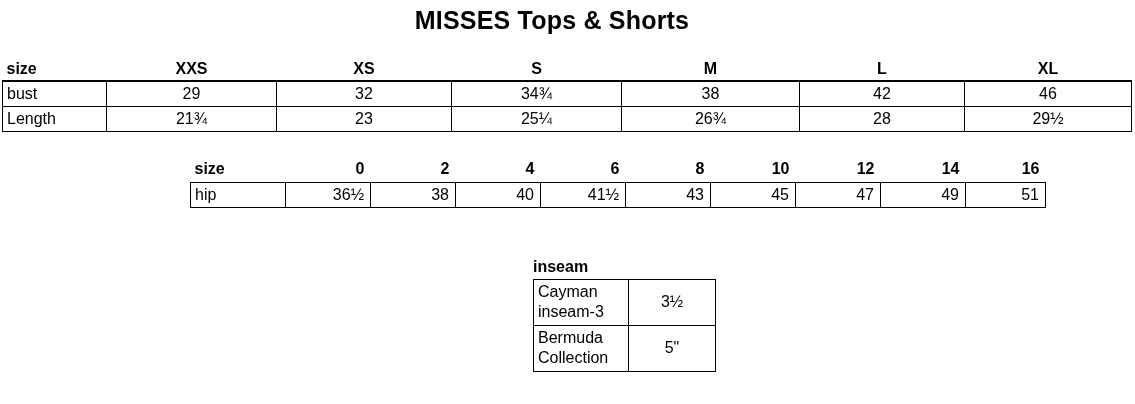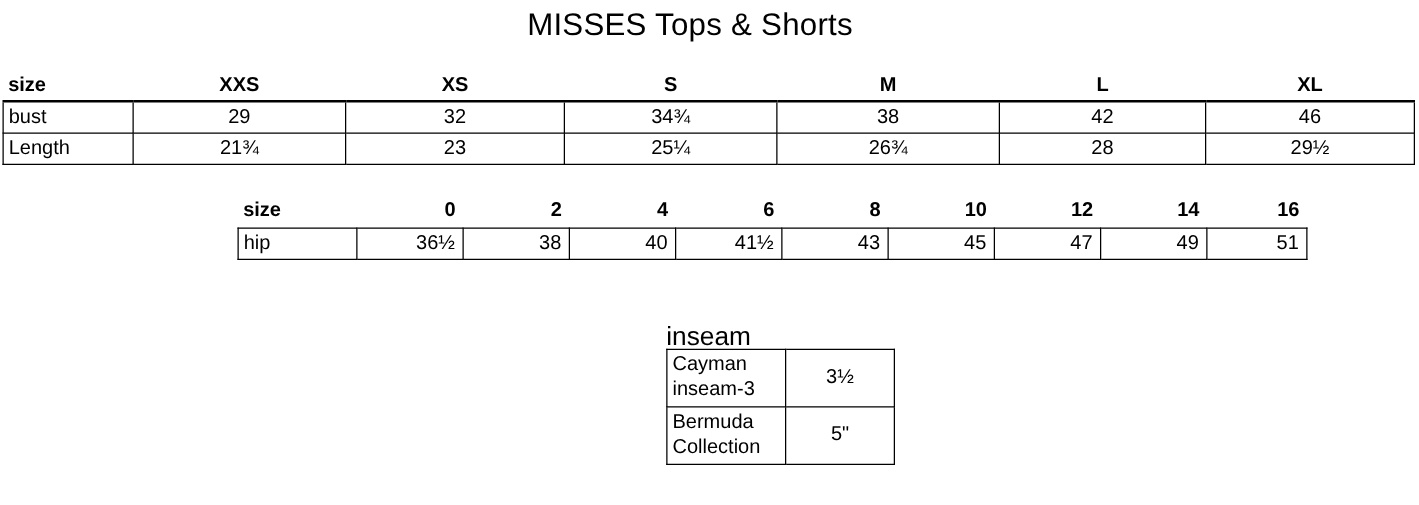"MISSES Tops & Shorts" .page-title { font-weight: normal -> bold }
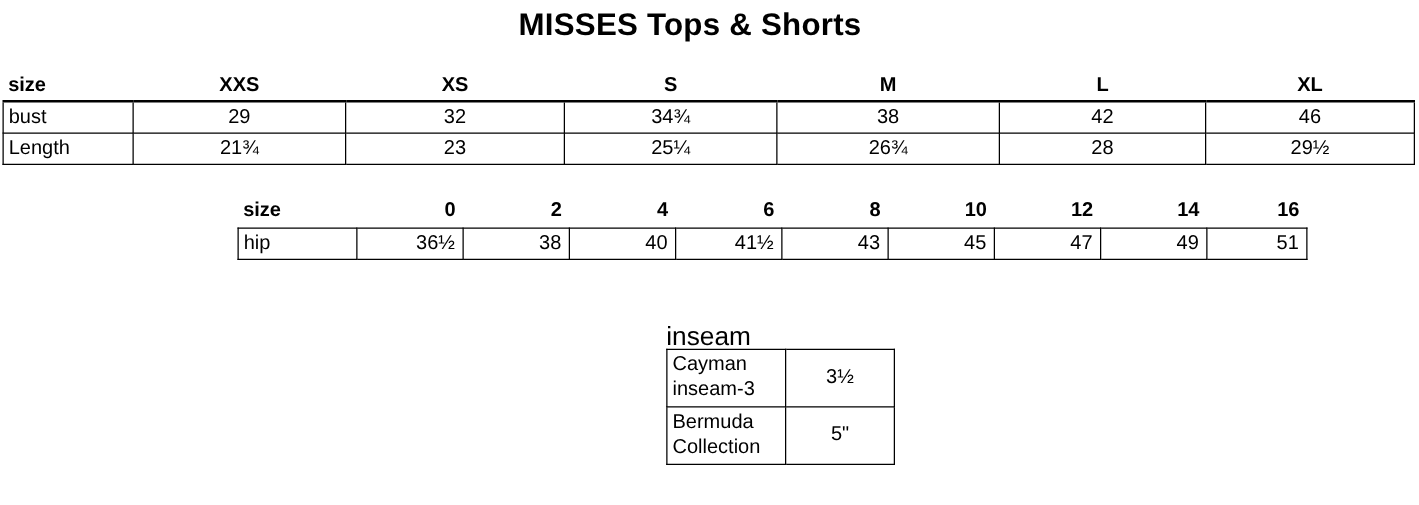"inseam" .inseam-title { font-size: 21px -> 16px; font-weight: normal -> bold }
